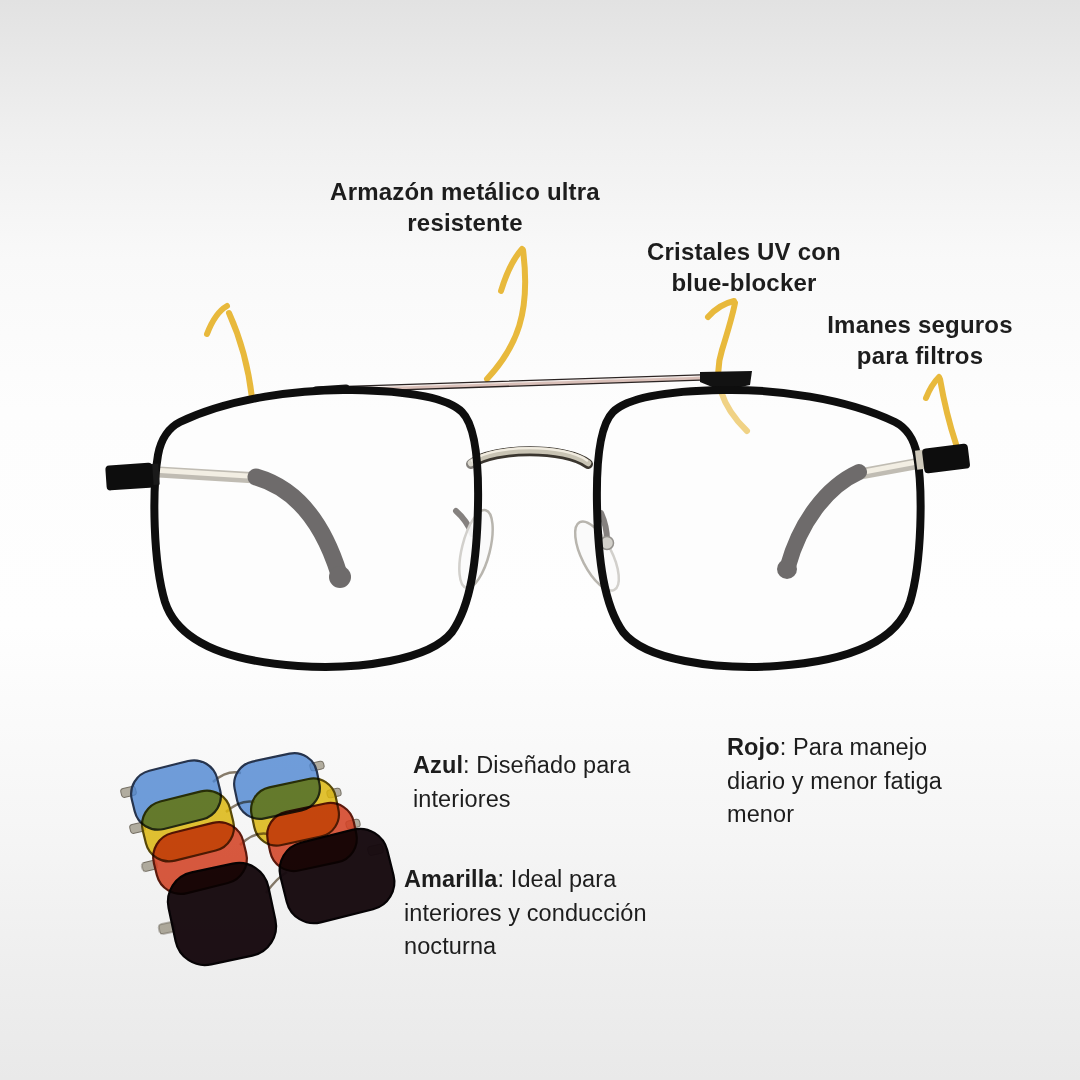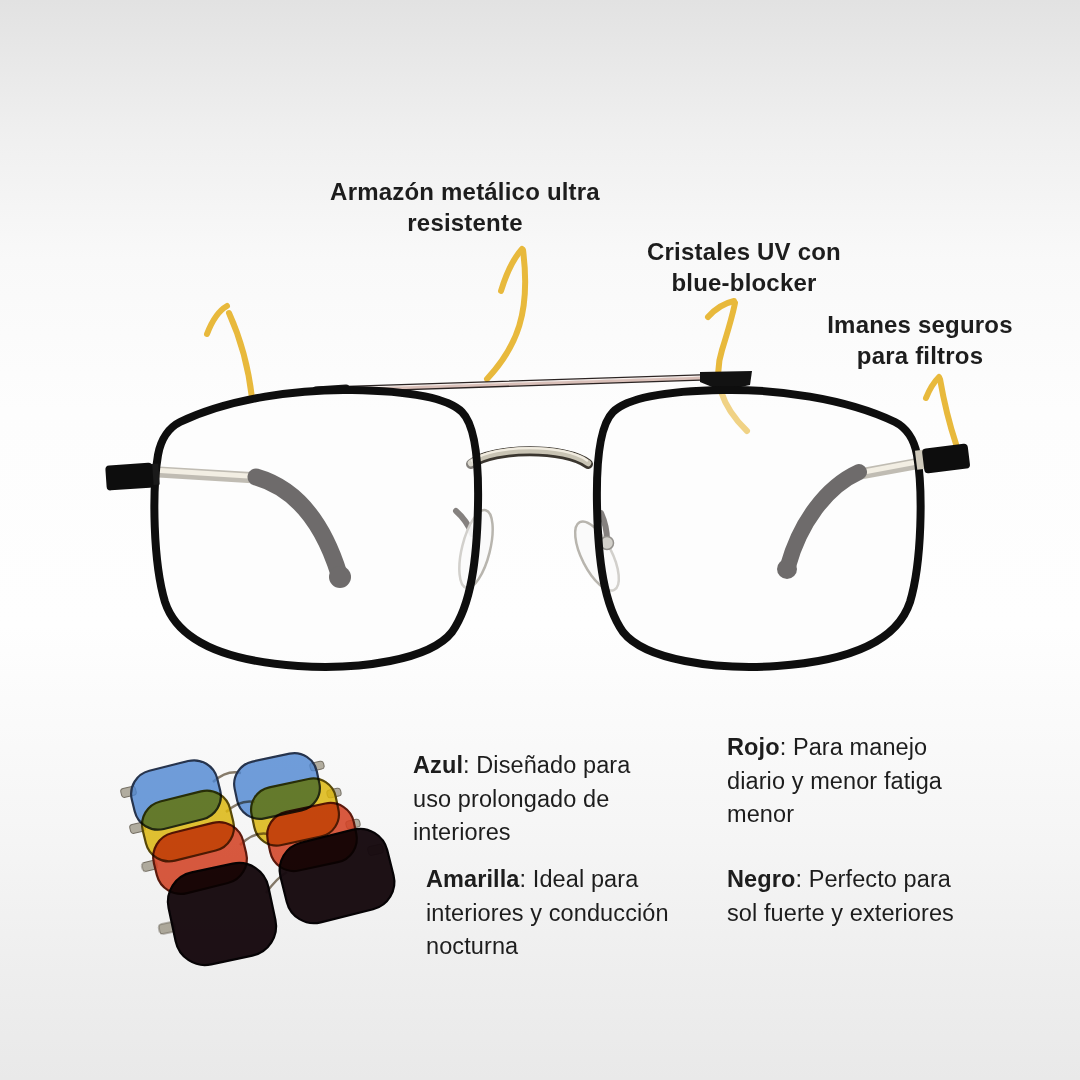"uso prolongado de" div { html: <div>uso prolongado de</div> -> none }
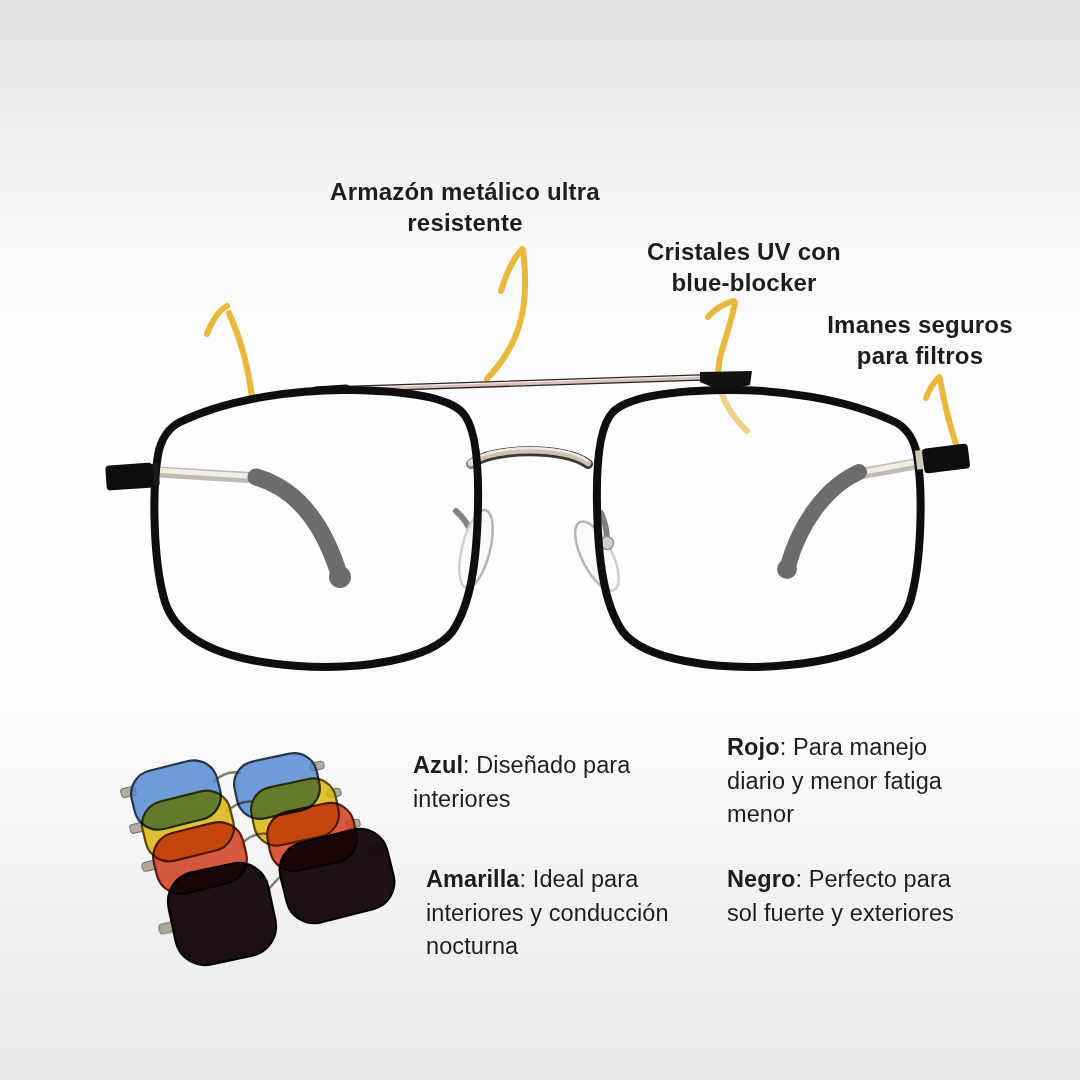"Amarilla: Ideal para" div.note { left: 426px -> 404px }
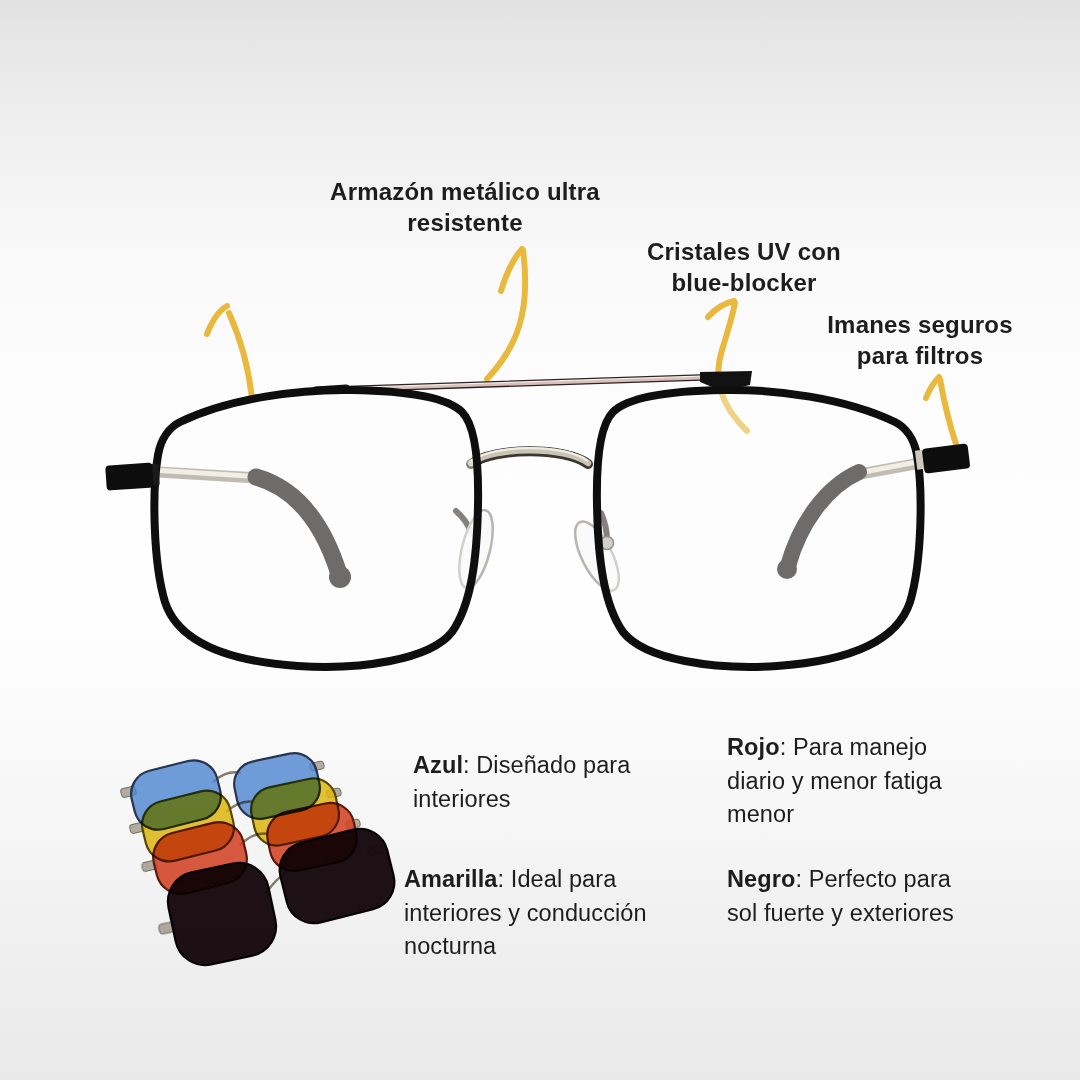"Negro: Perfecto para" div.note { html: <div> <div><b>Negro</b><span>: Perfecto para</span></div> <div>sol fuerte y exteriores</div> </div> -> none }
